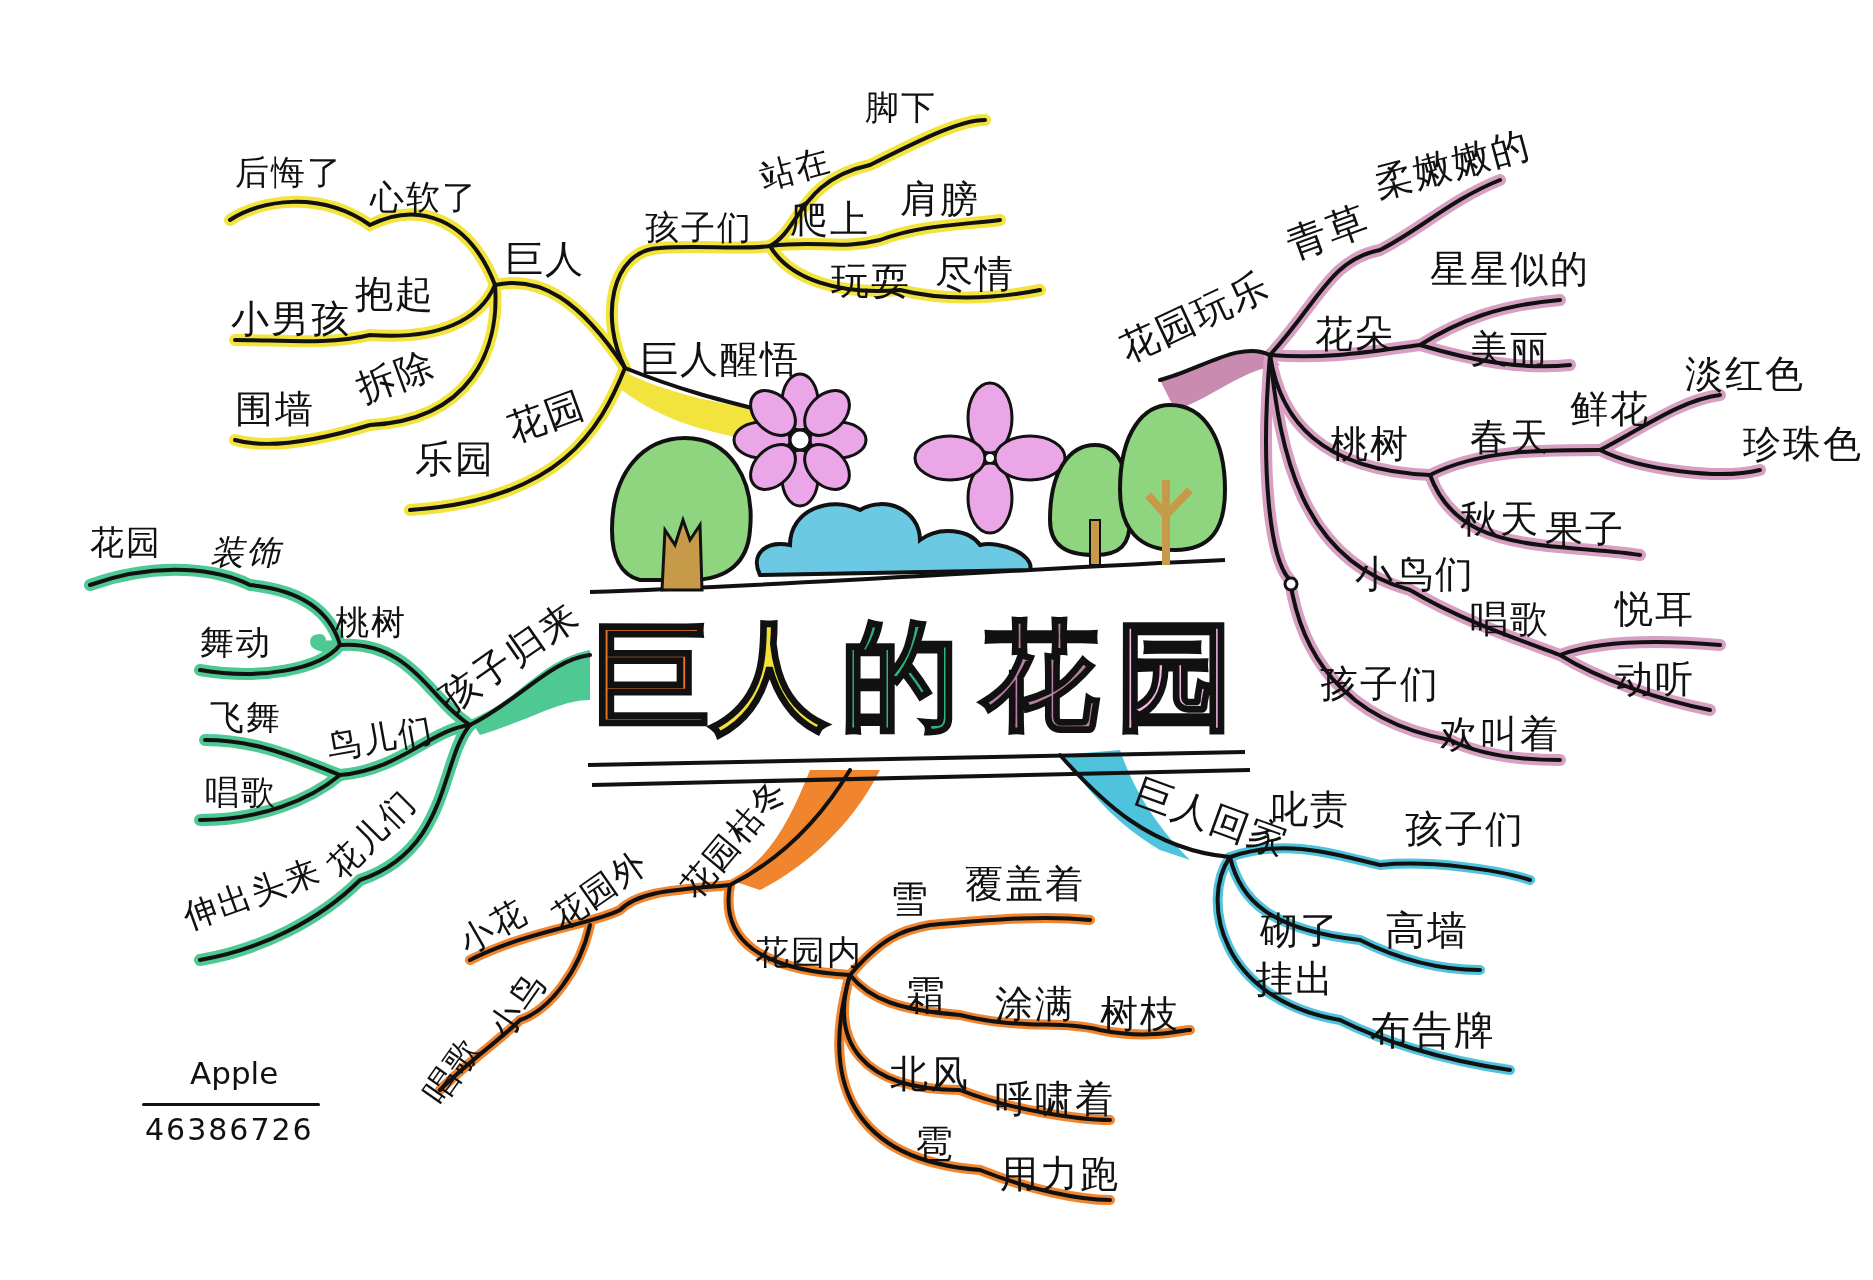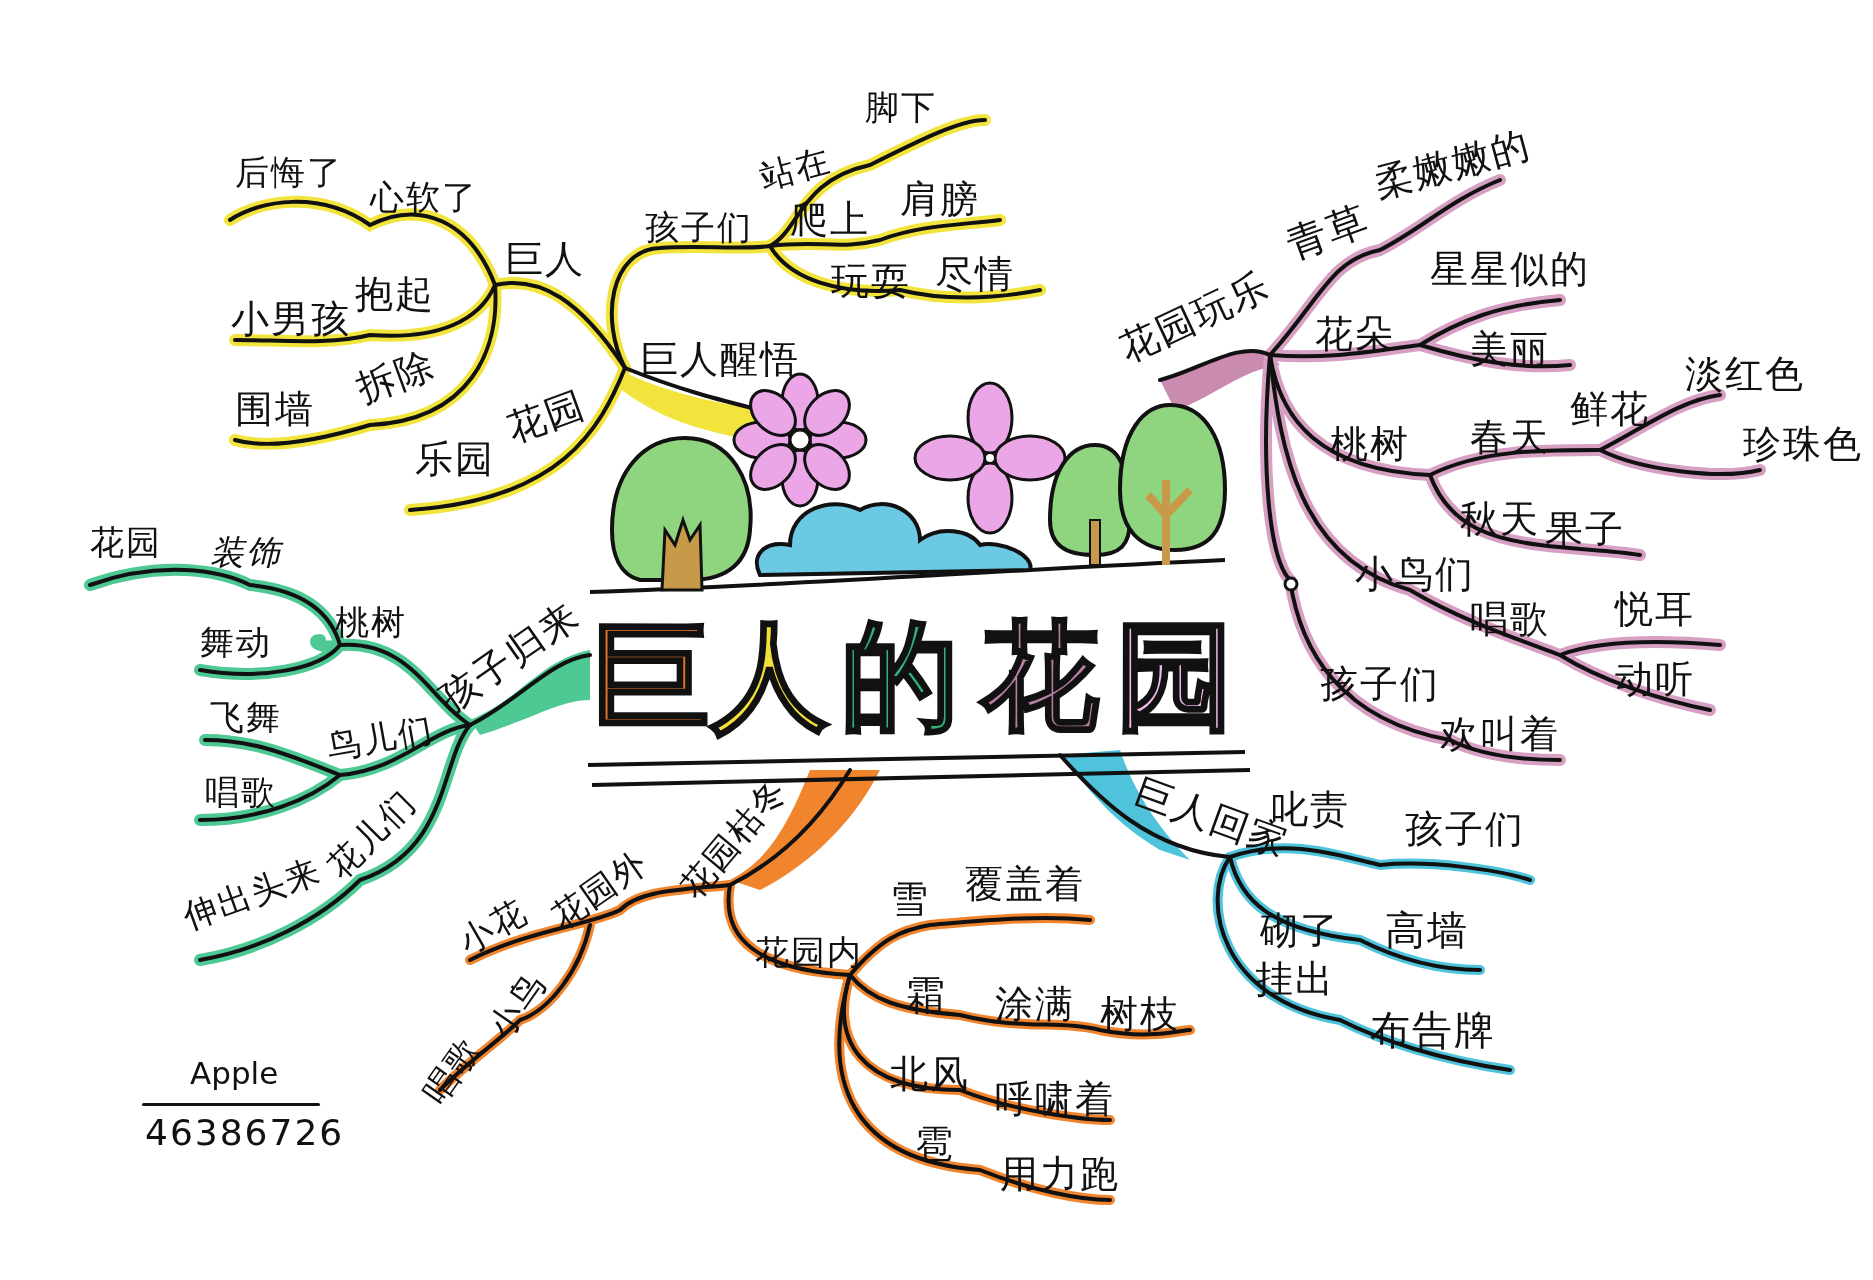"46386726" div.sig { font-size: 36px -> 30px }
